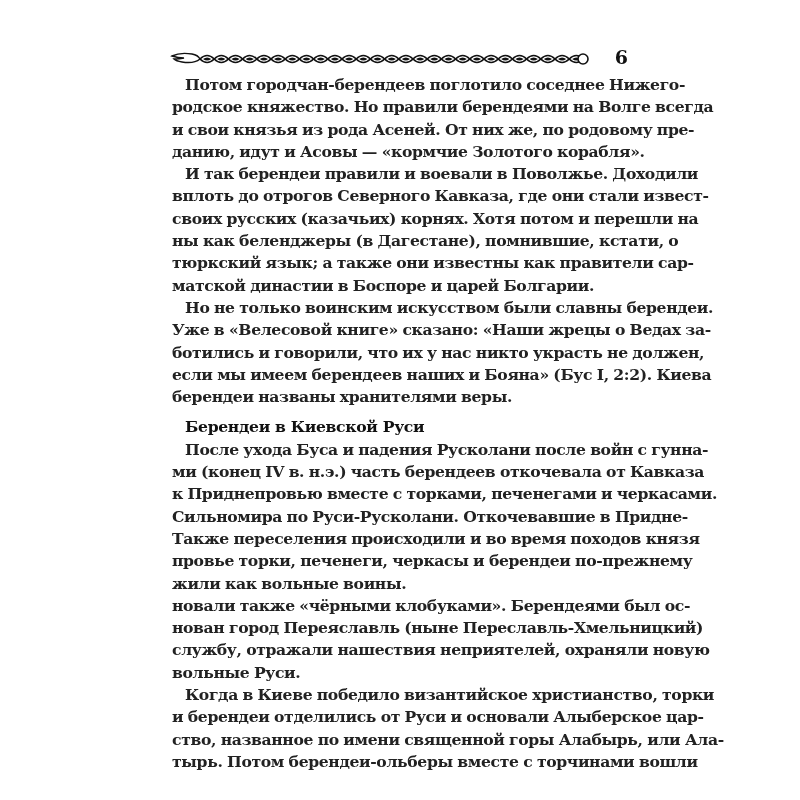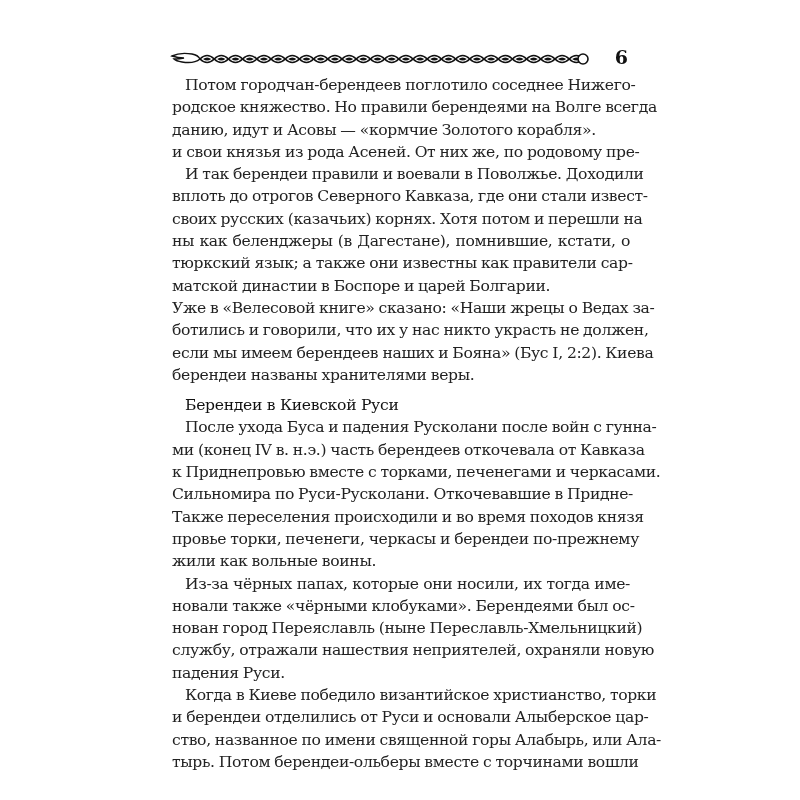"Потом городчан-берендеев поглотило" .line { font-weight: none -> bold }
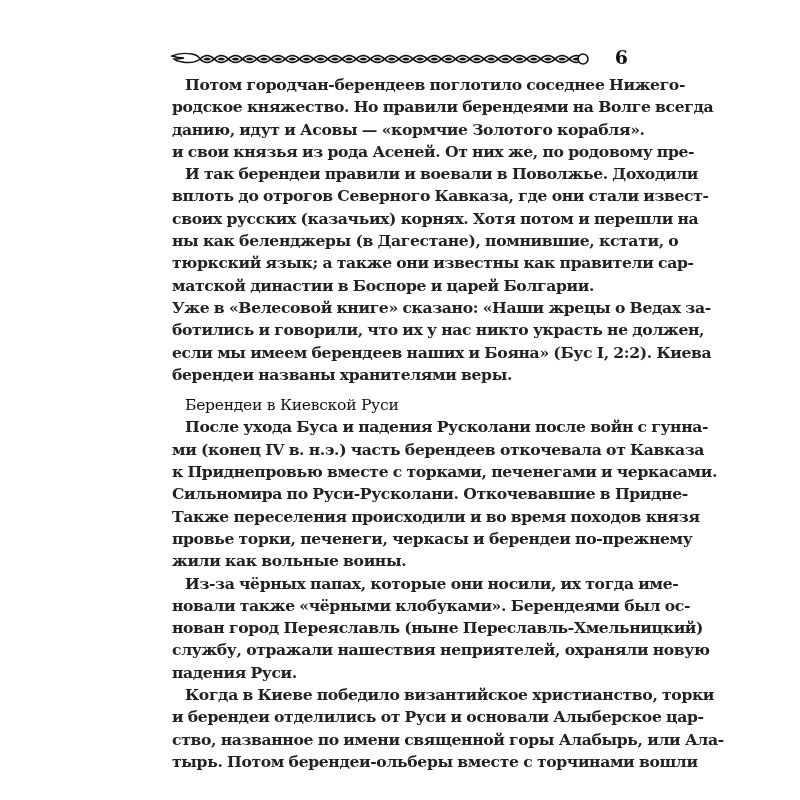"данию, идут и Асовы —" span.line { order: before "и свои князья из рода" -> after "и свои князья из рода" }
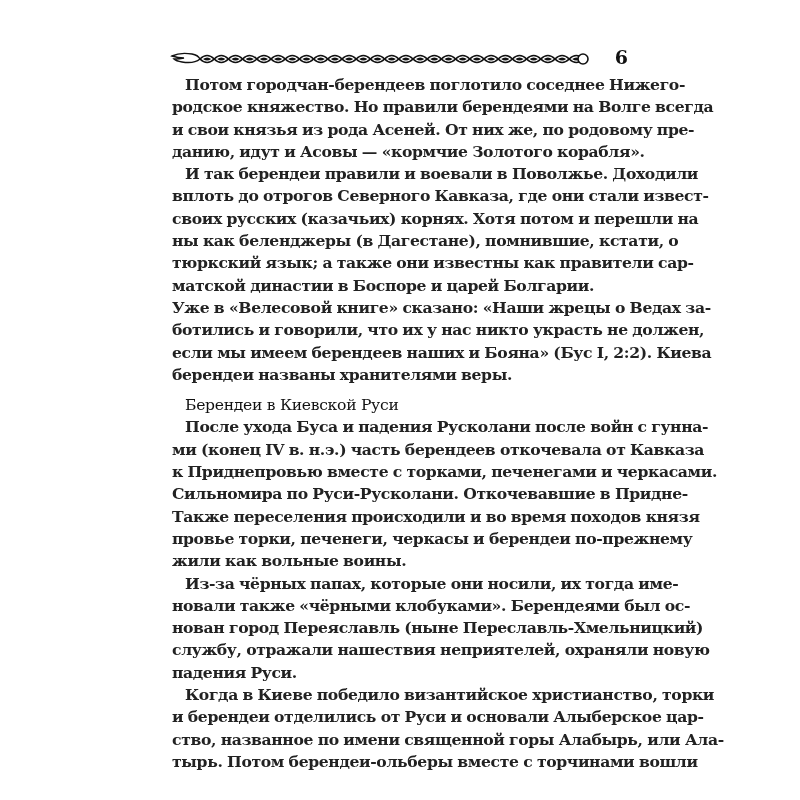"Но не только воинским искусством" span.line { html: none -> <span>Но не только воинским искусством были славны берендеи.</span> }
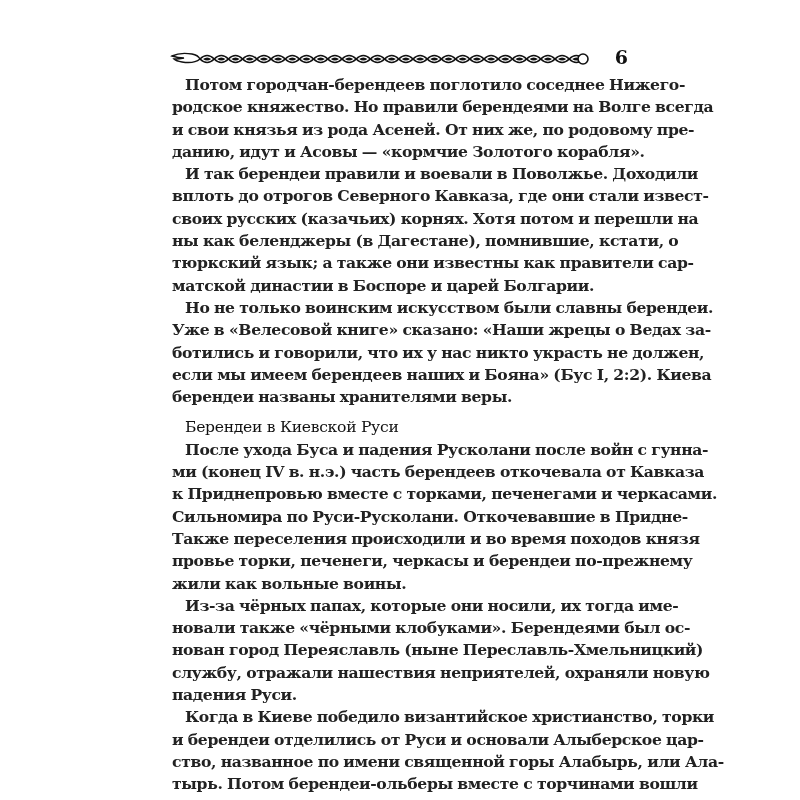"Берендеи в Киевской Руси" .heading { font-weight: normal -> bold }
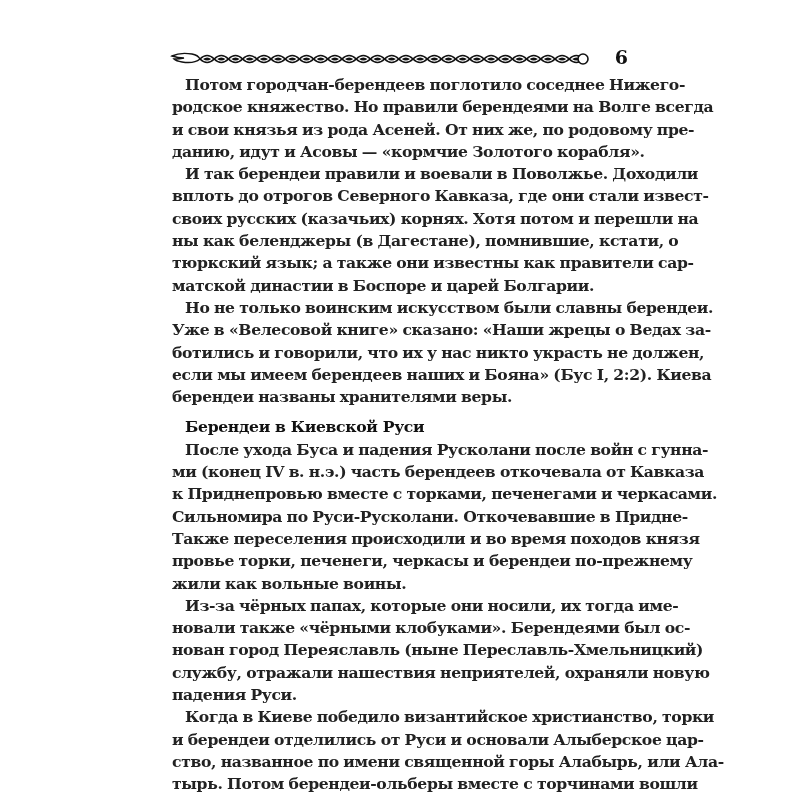"Из-за чёрных папах, которые они" span.line { html: <span>Из-за чёрных папах, которые они носили, их тогда име-</span> -> none }
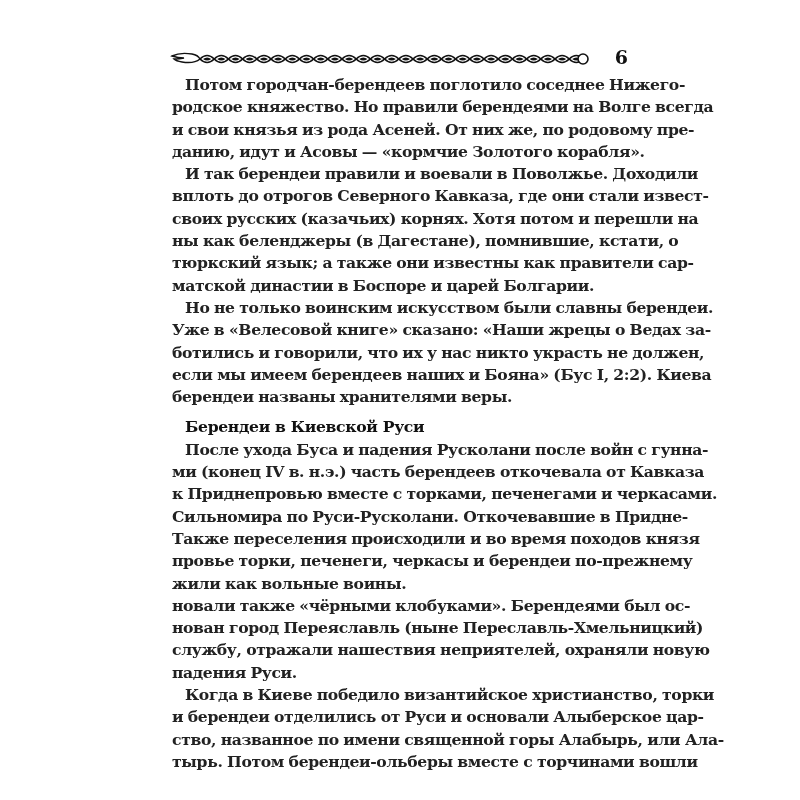"падения Руси." span.line { text: падения -> вольные }
